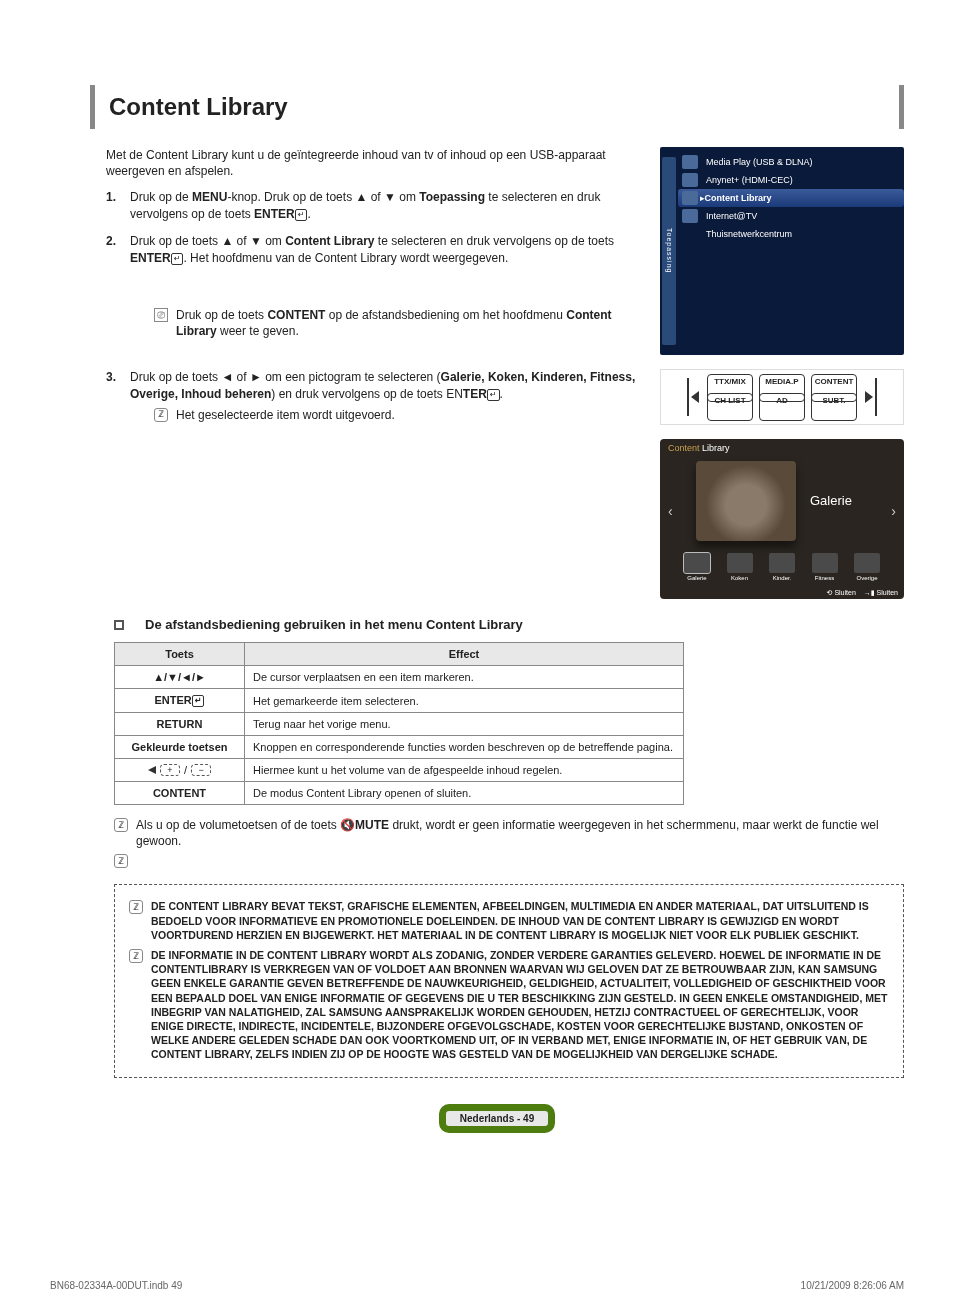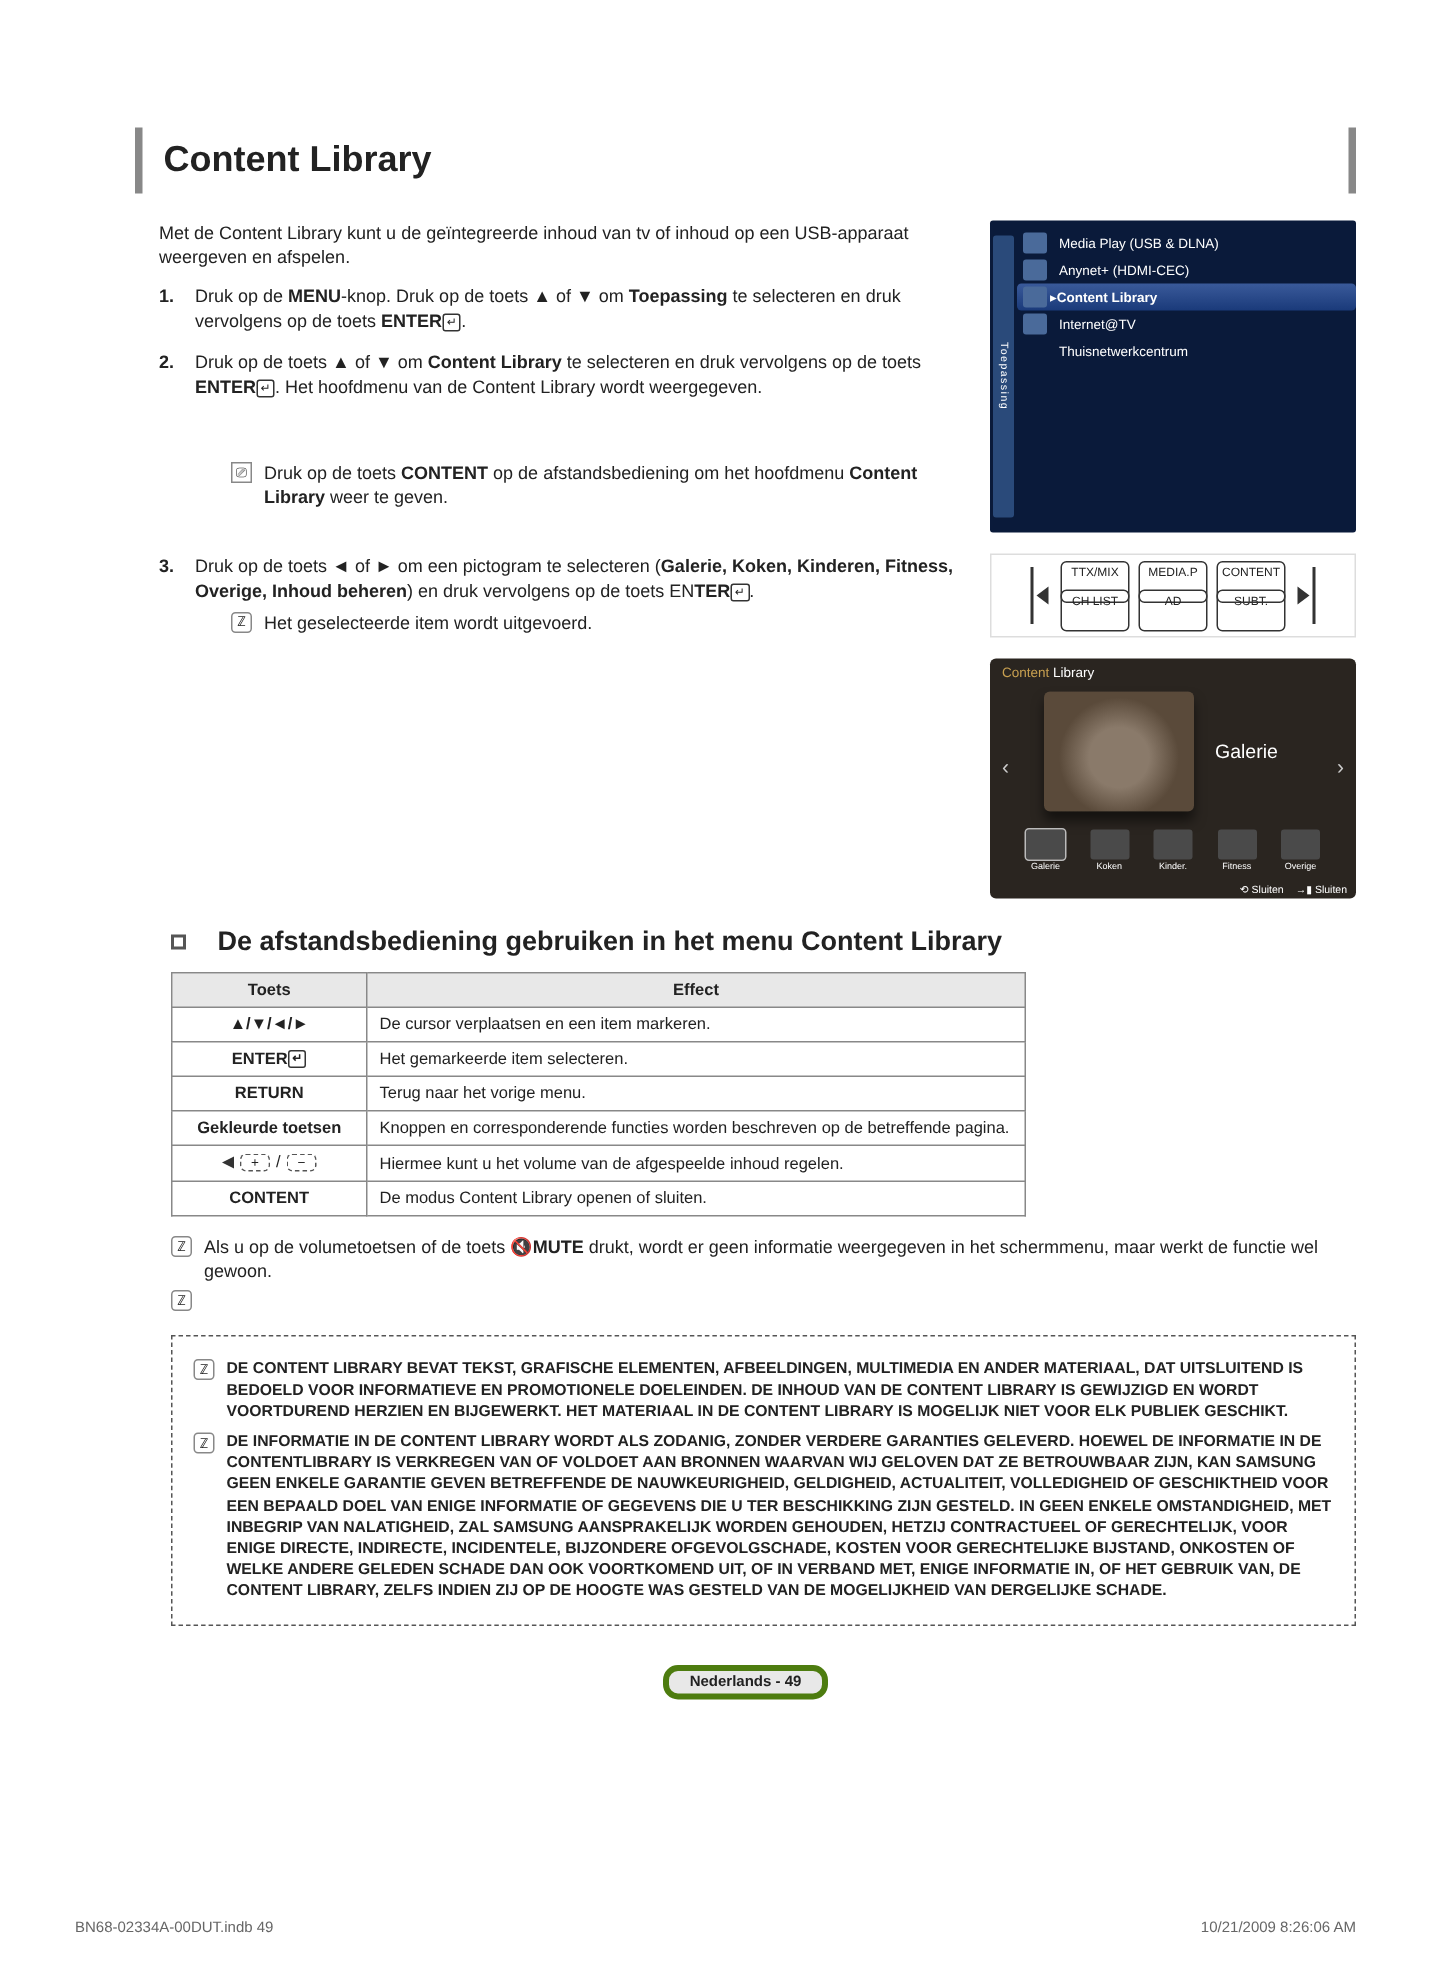"TTX/MIX" .rbtn { font-weight: normal -> bold }
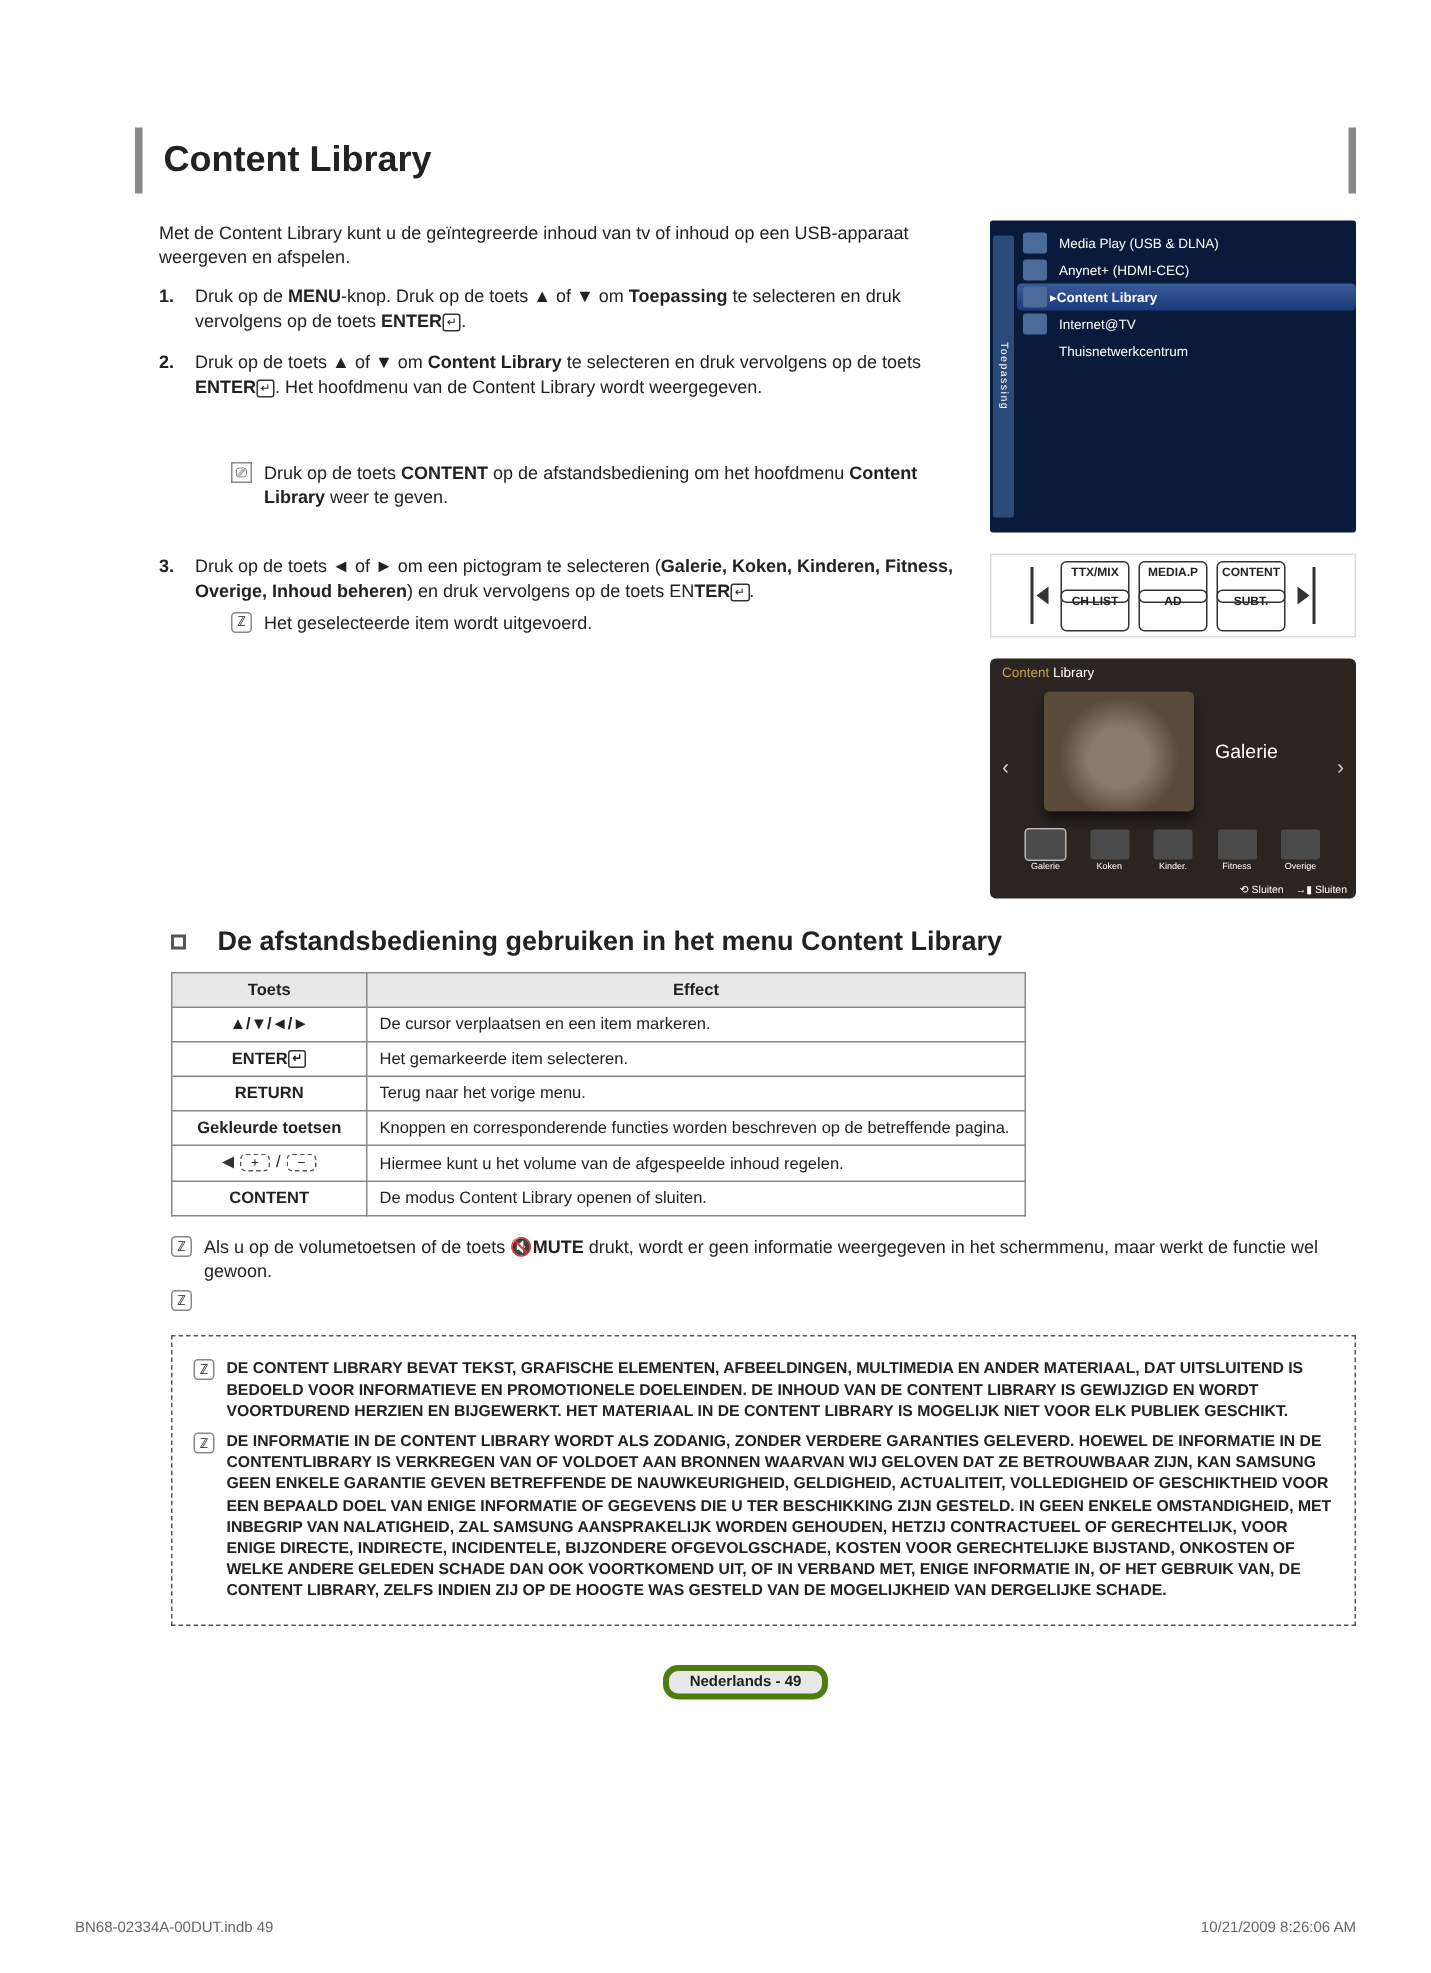"De afstandsbediening gebruiken in het" .sub-head h3 { font-size: 18px -> 13px }
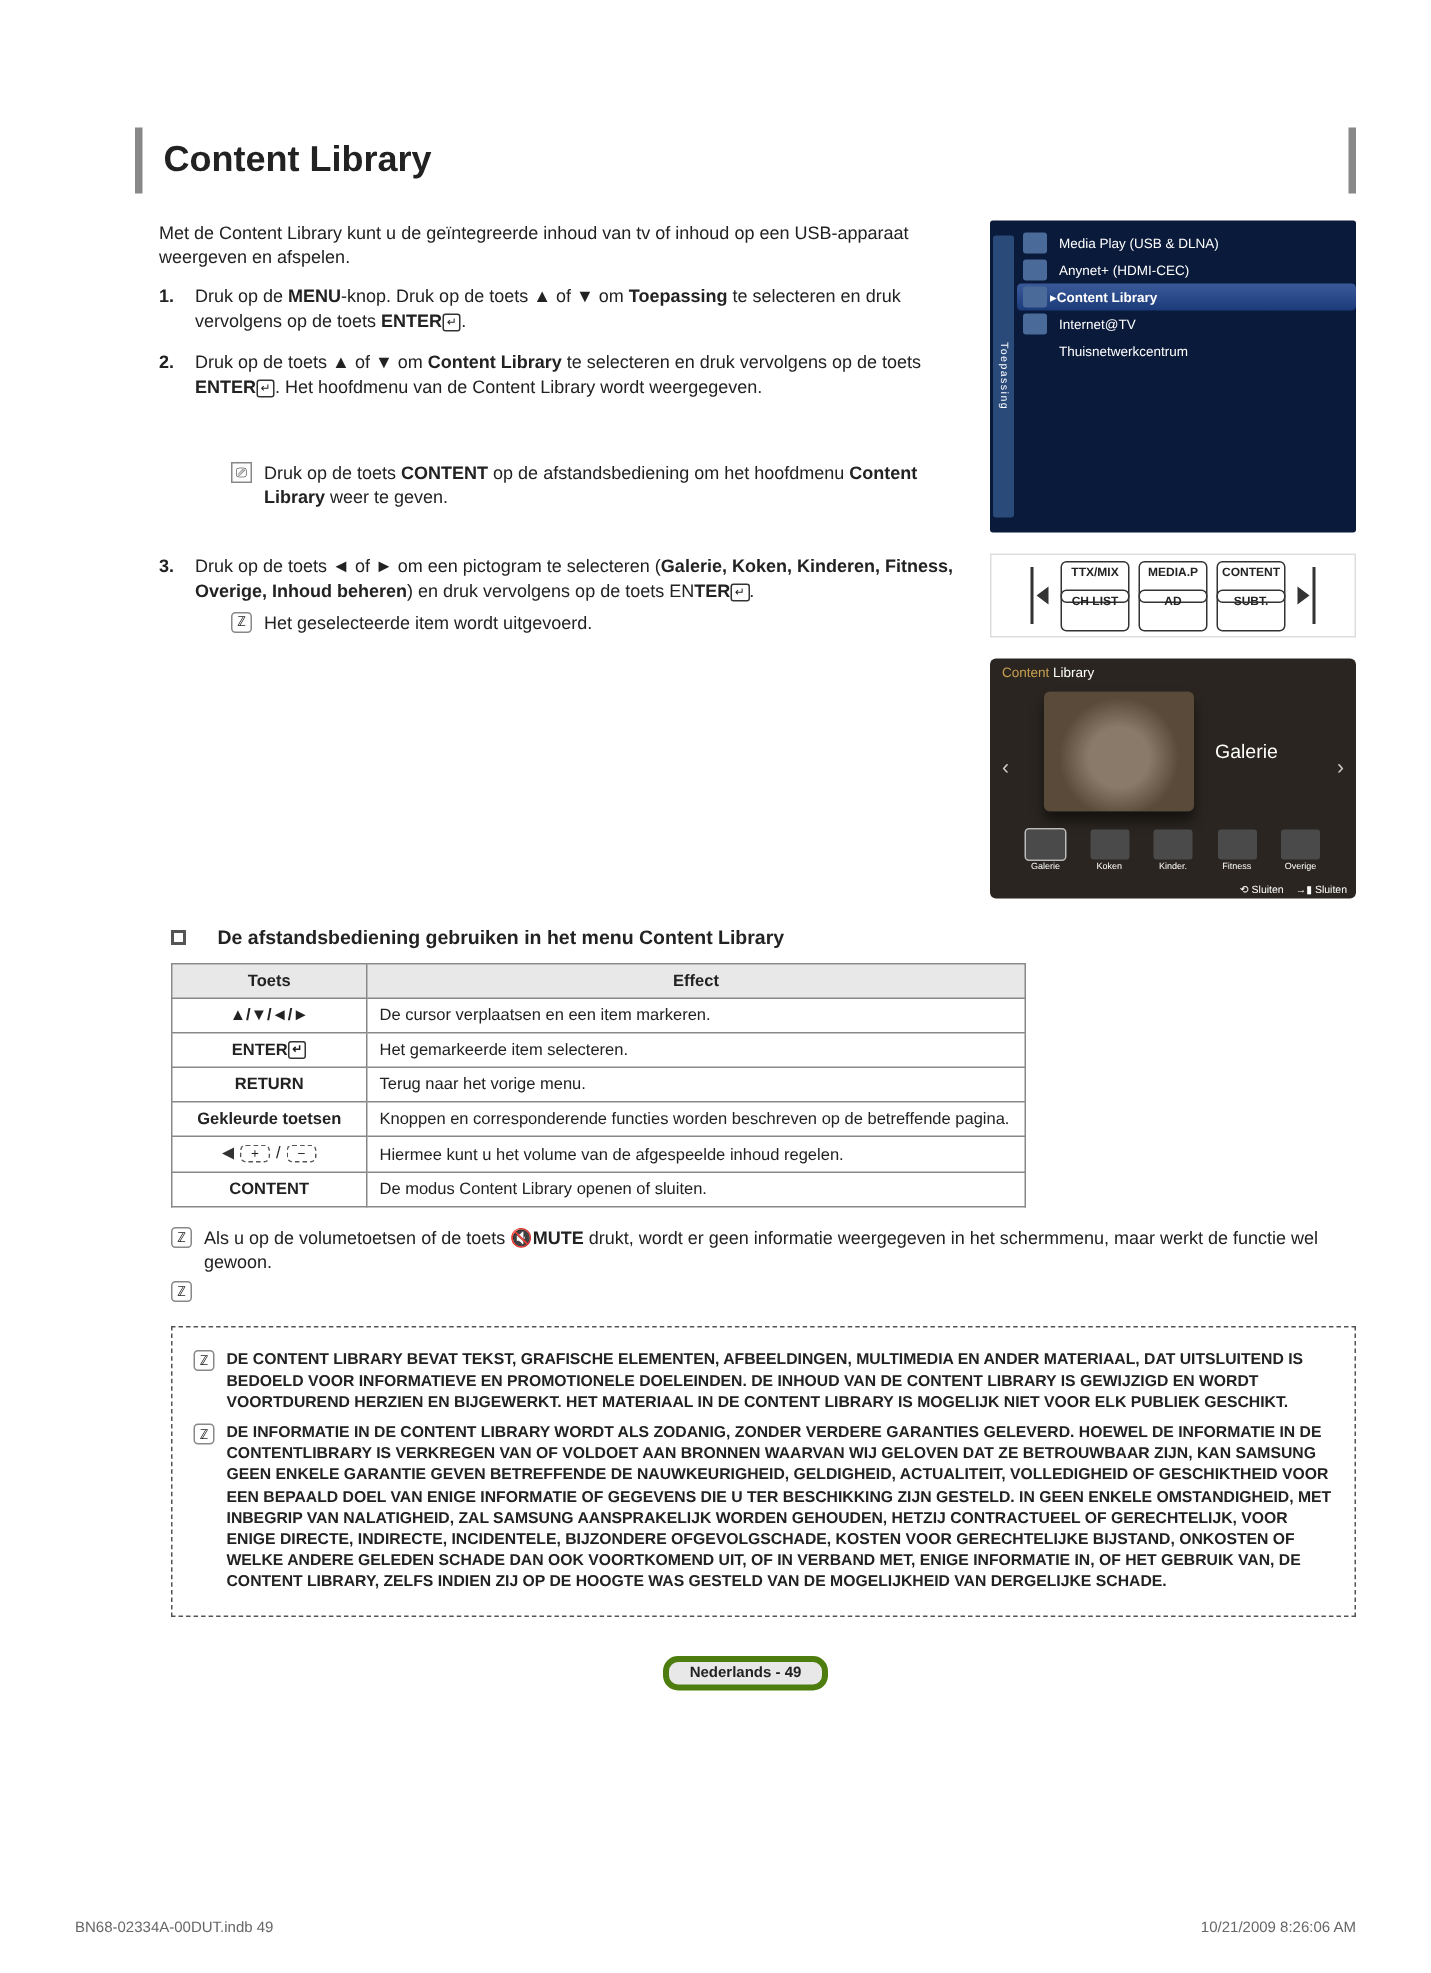"Nederlands - 49" .foot-pill { border: 4px solid #4d7c0f -> 7px solid #4d7c0f }
